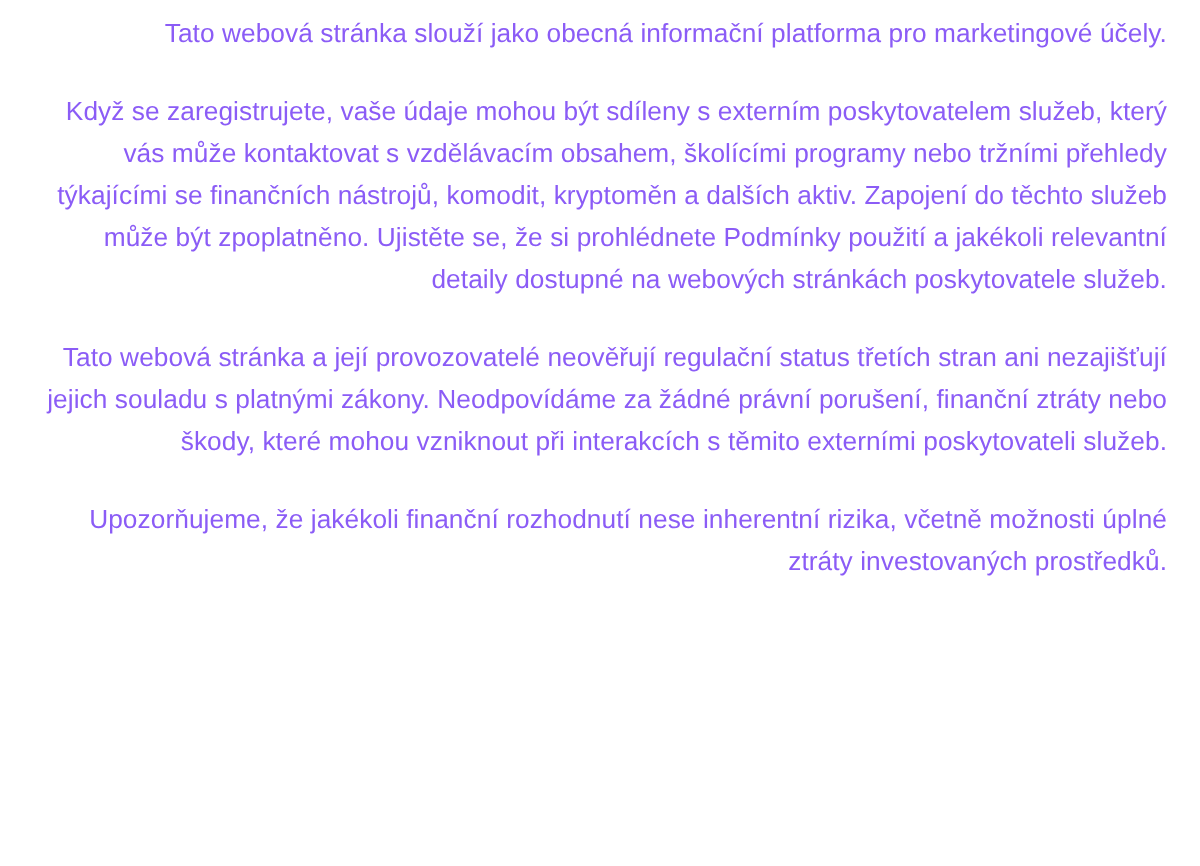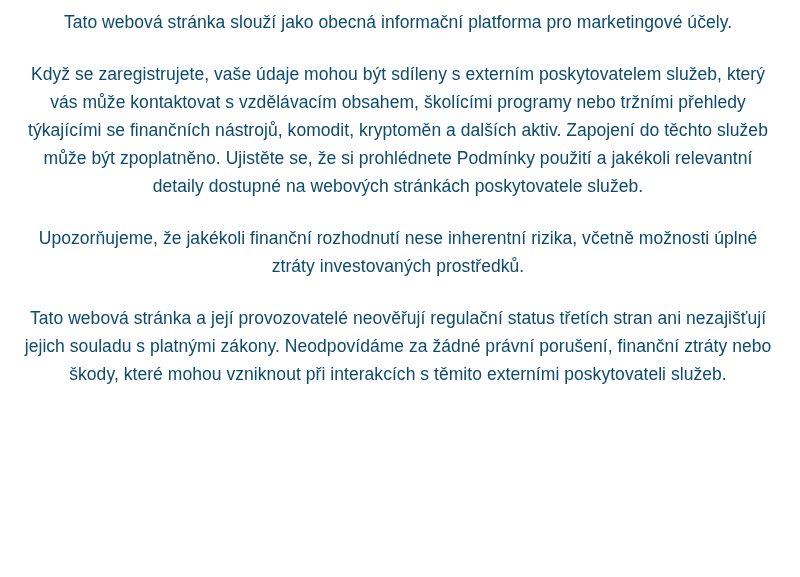"Tato webová stránka slouží jako" .para { color: #0c4a6e -> #8b5cf6; text-align: center -> right }
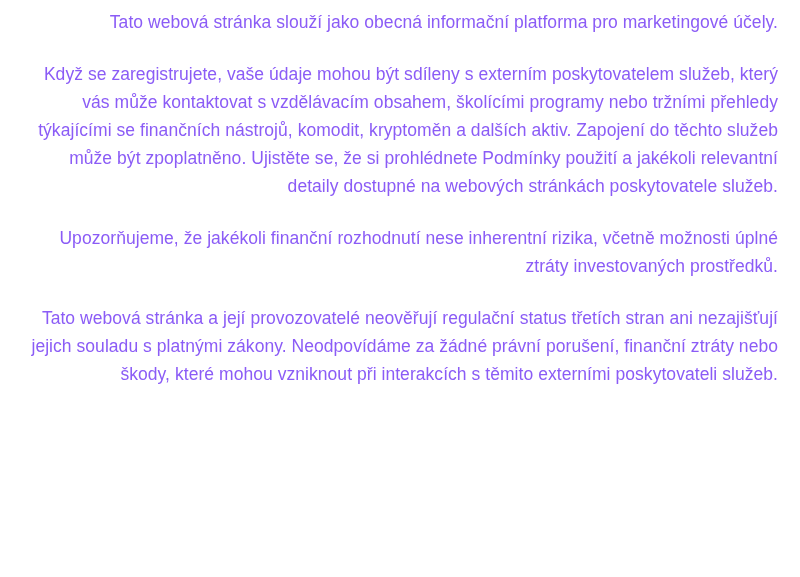"Upozorňujeme, že jakékoli finanční" p.para { order: before "Tato webová stránka a její" -> after "Tato webová stránka a její" }
